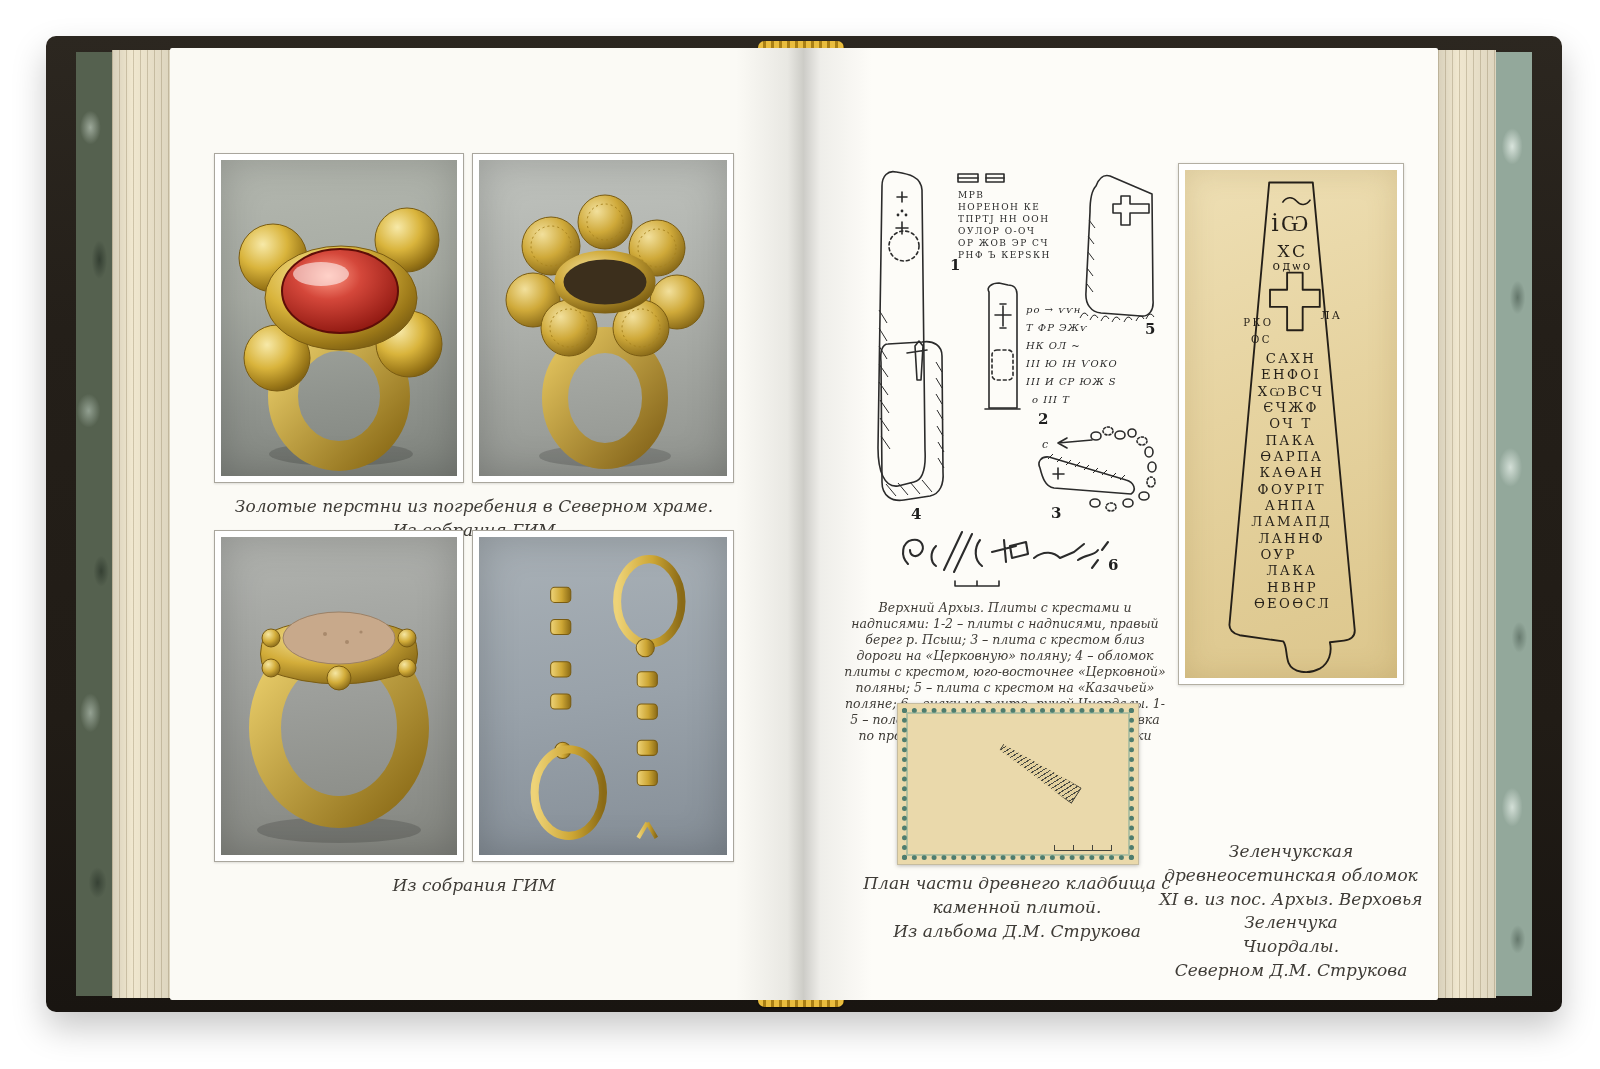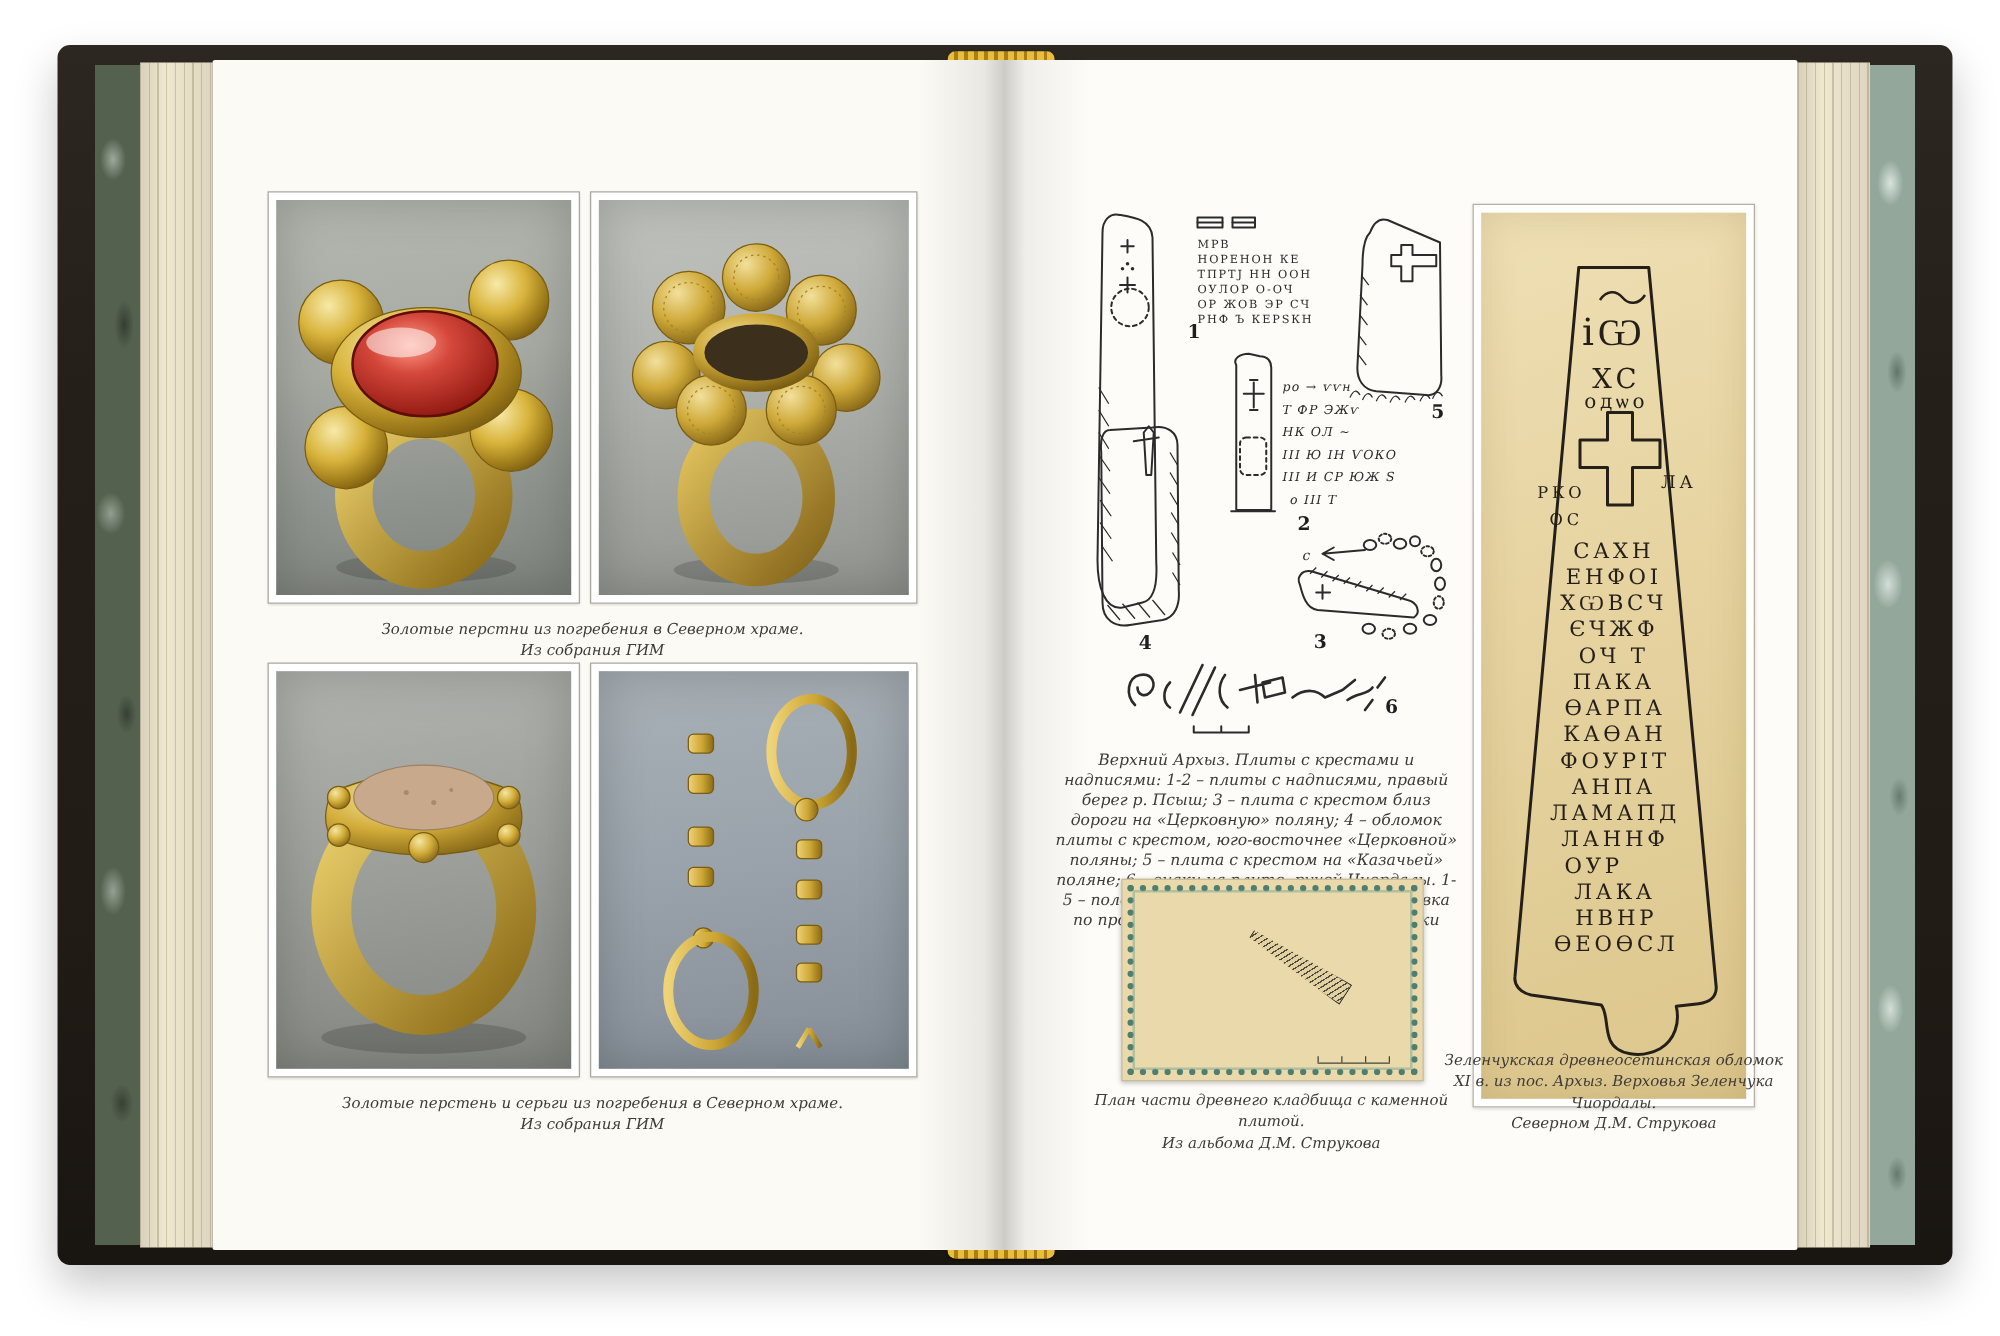"іѠ" div.inscr-frame { height: 723px -> 522px }
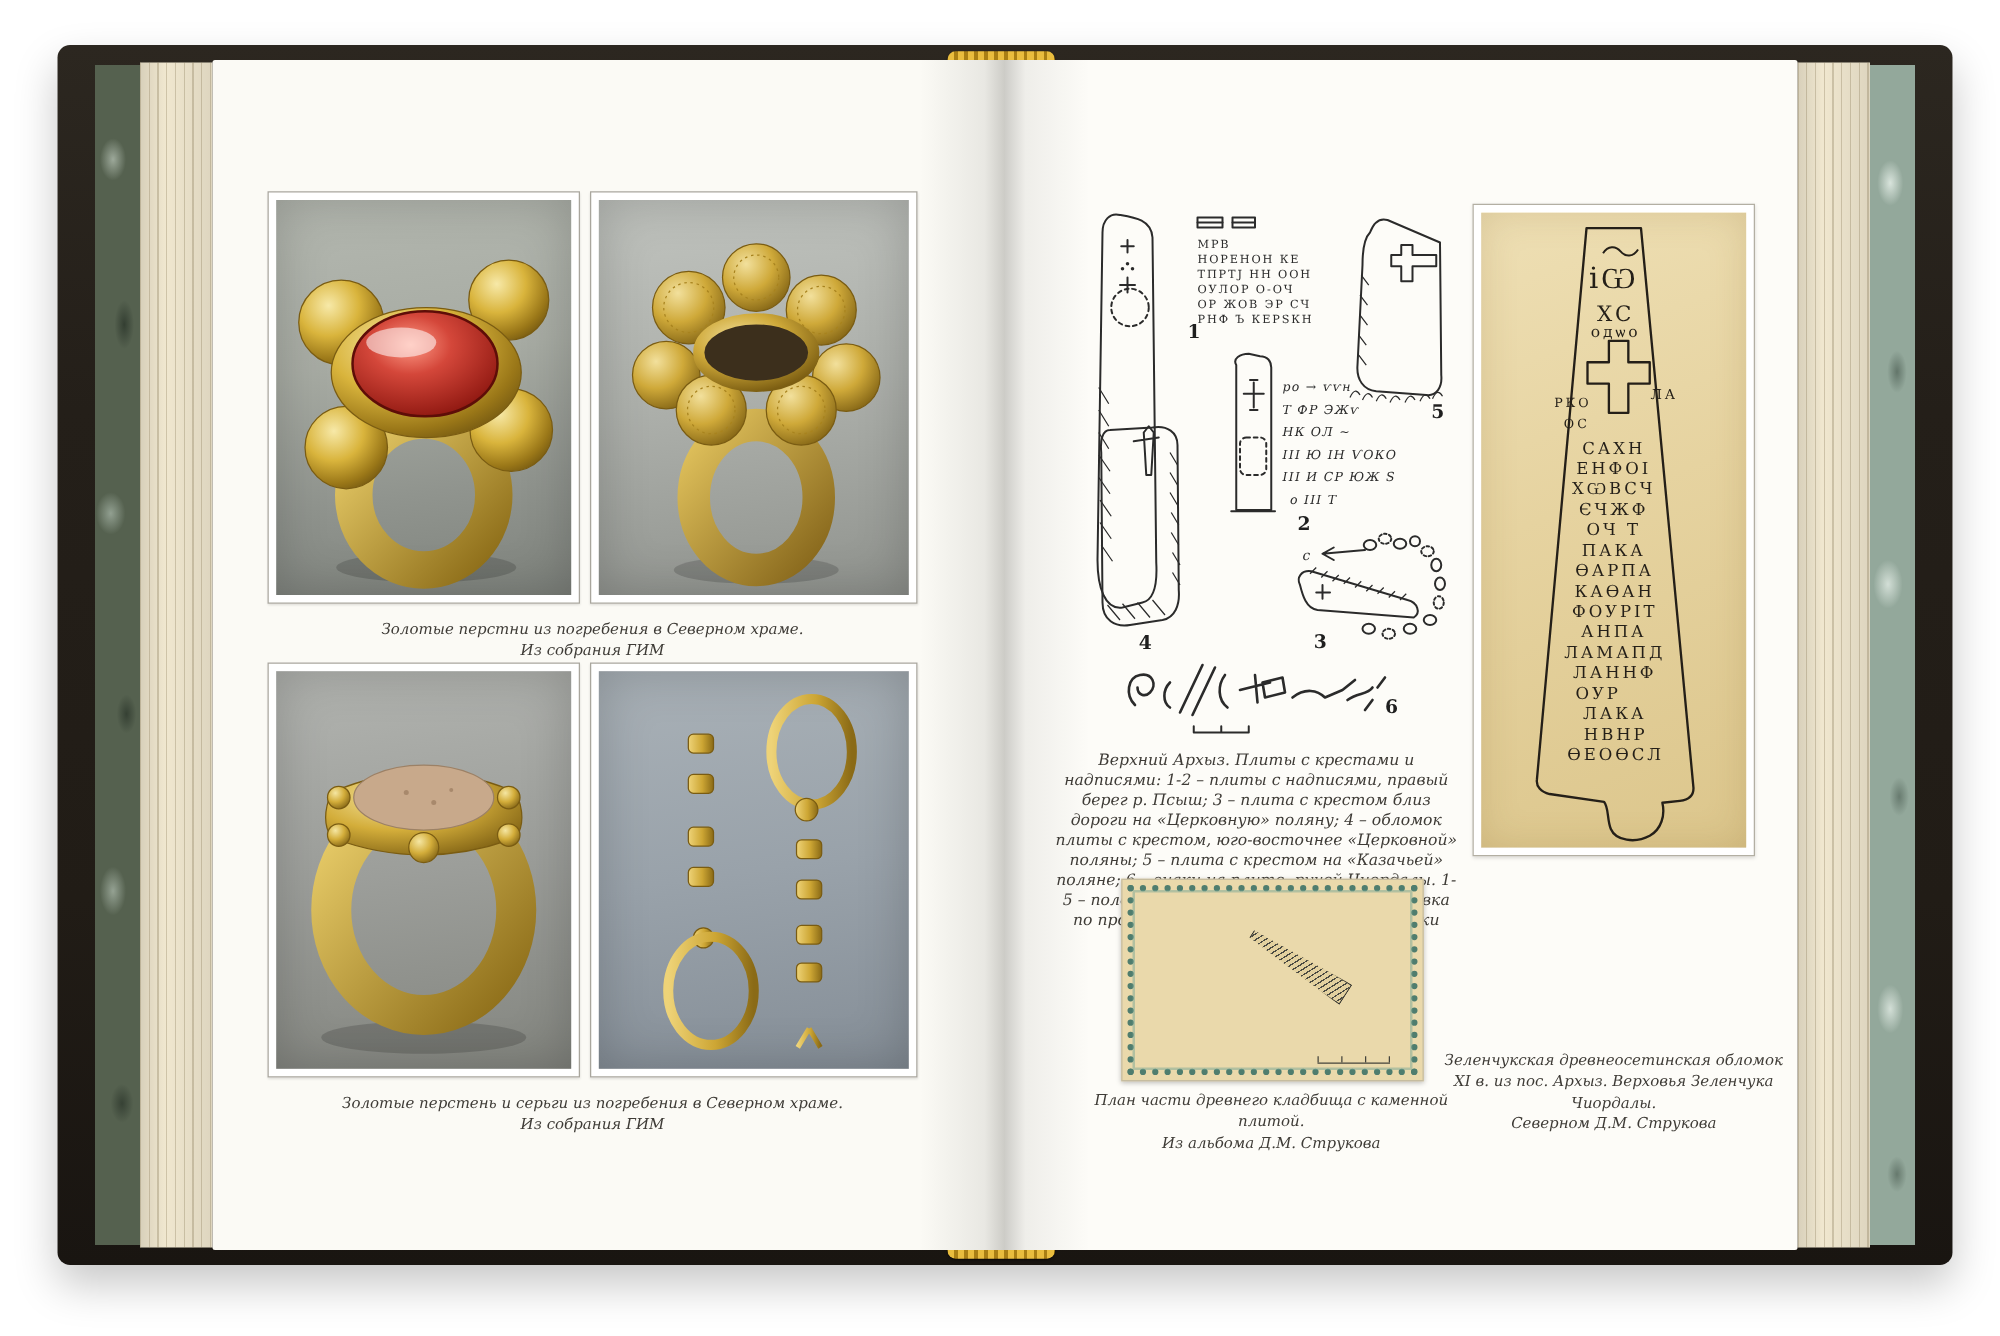"Золотые перстни из погребения в" .cap { font-size: 12px -> 17px }
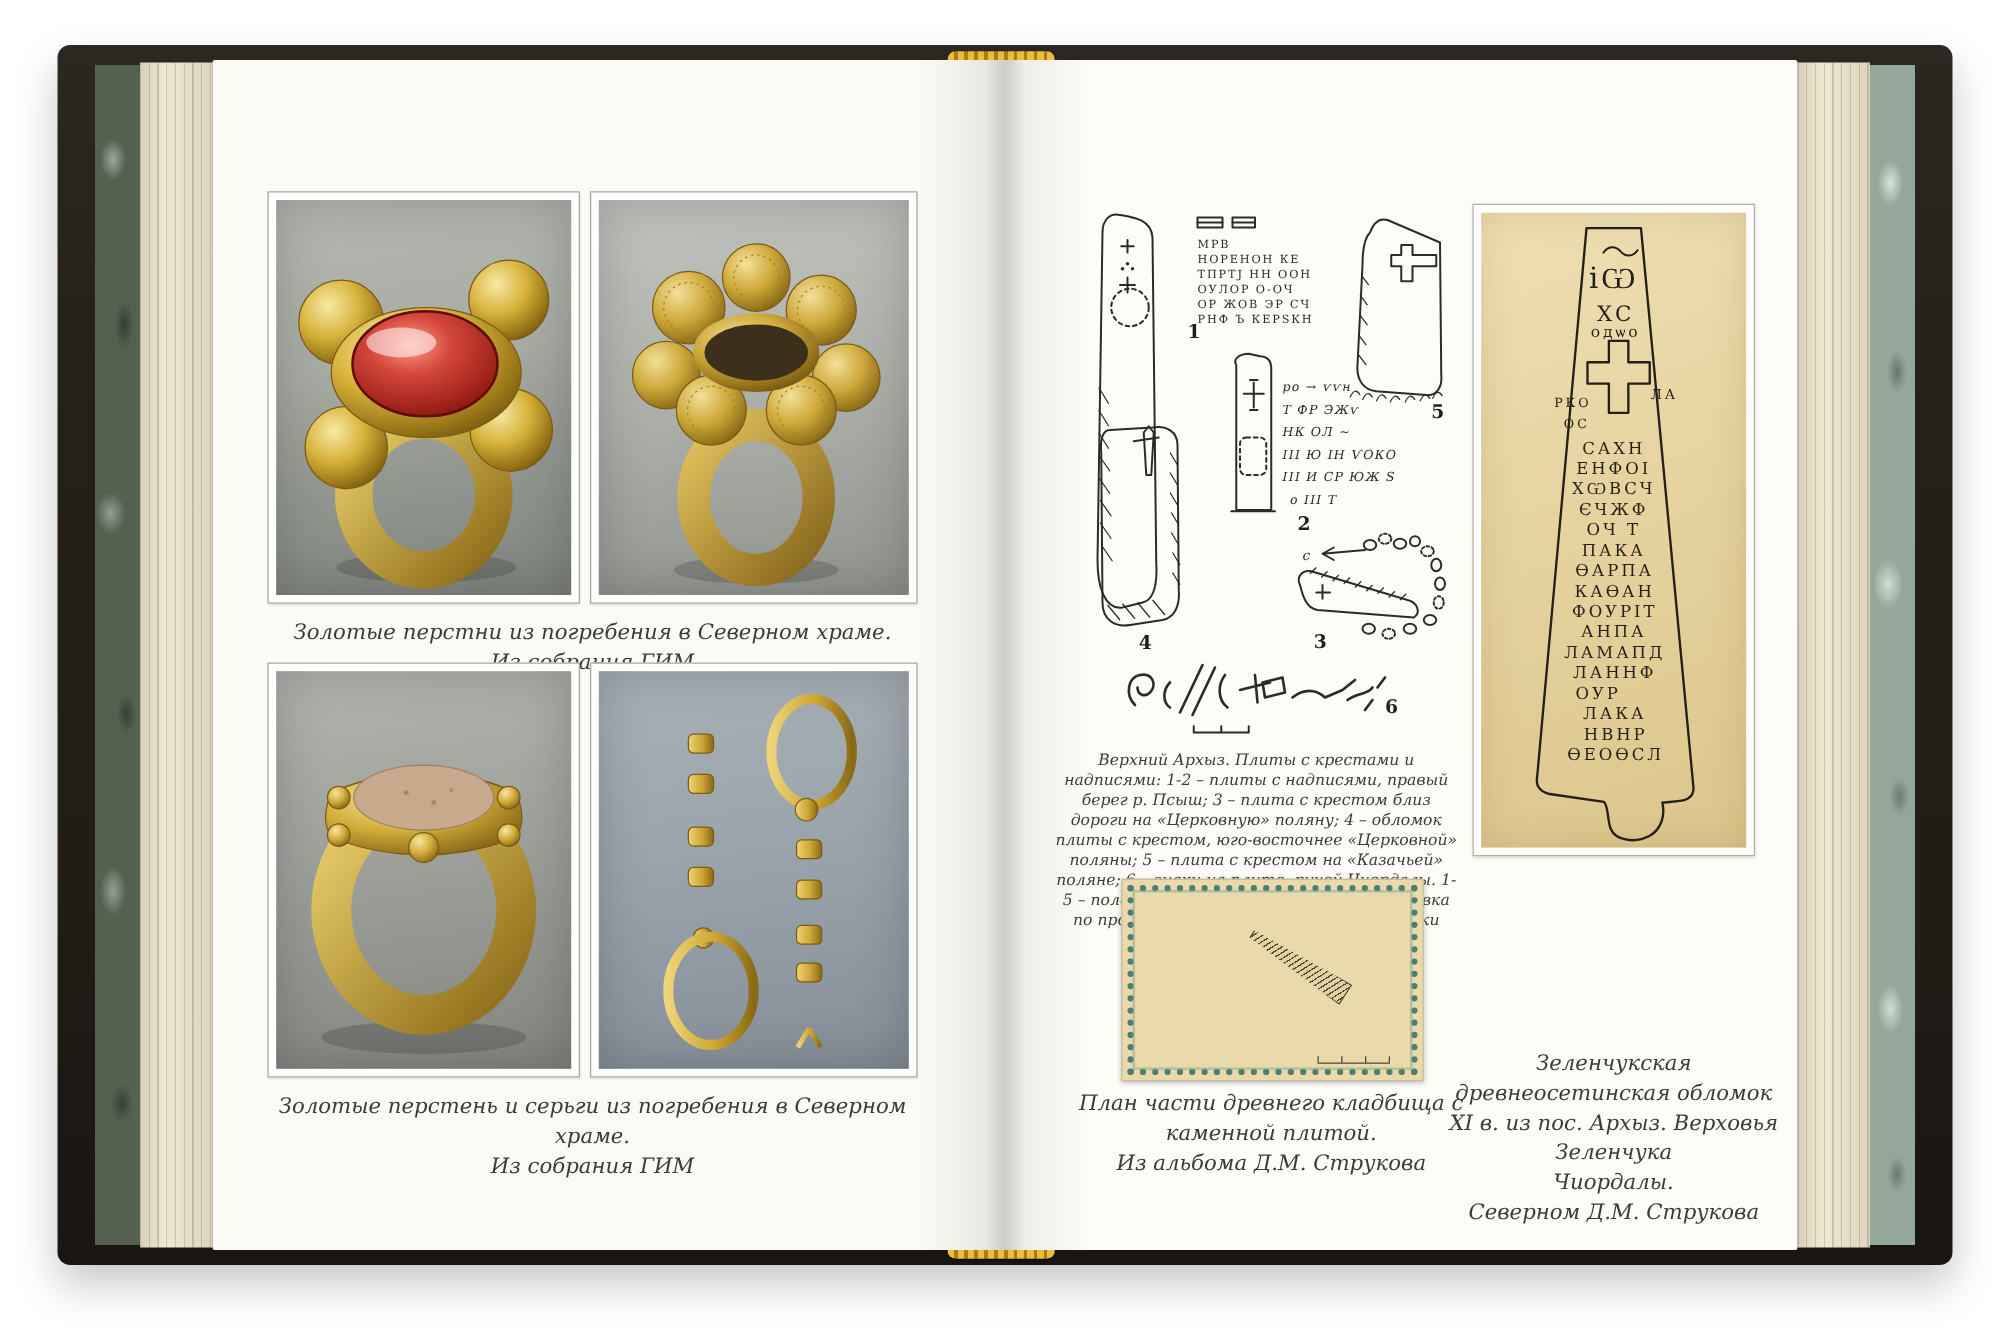"Золотые перстень и серьги из" div { html: <div>Золотые перстень и серьги из погребения в Северном храме.</div> -> none }
